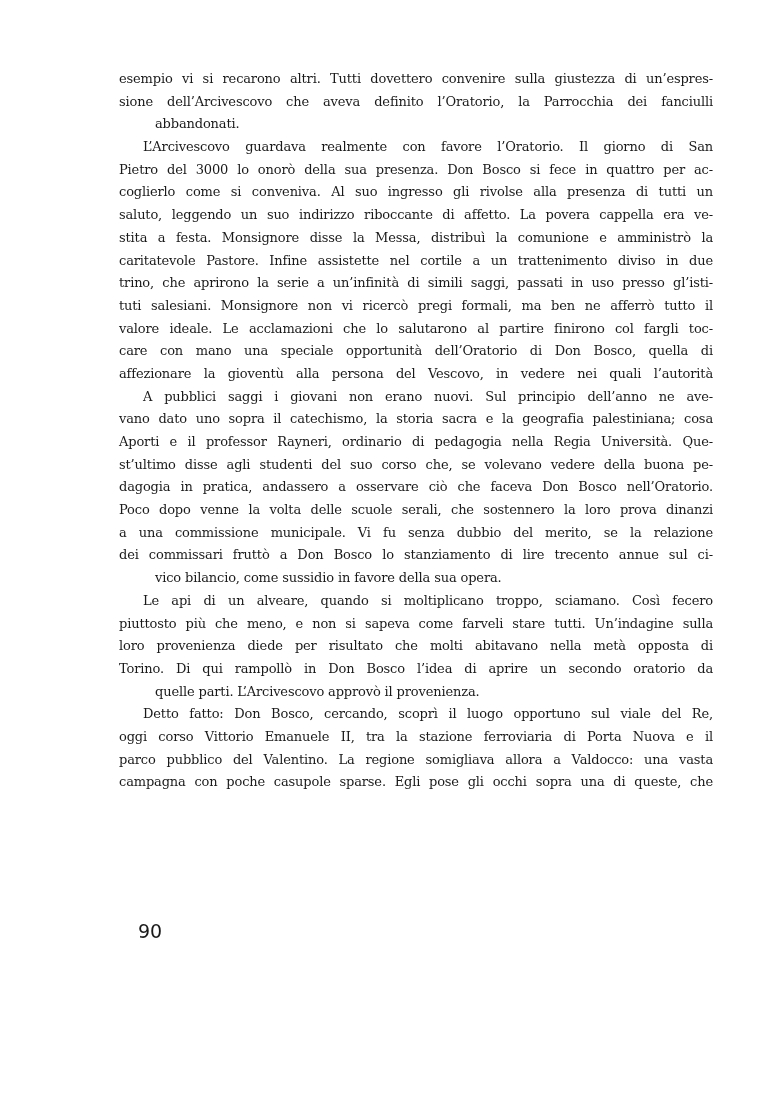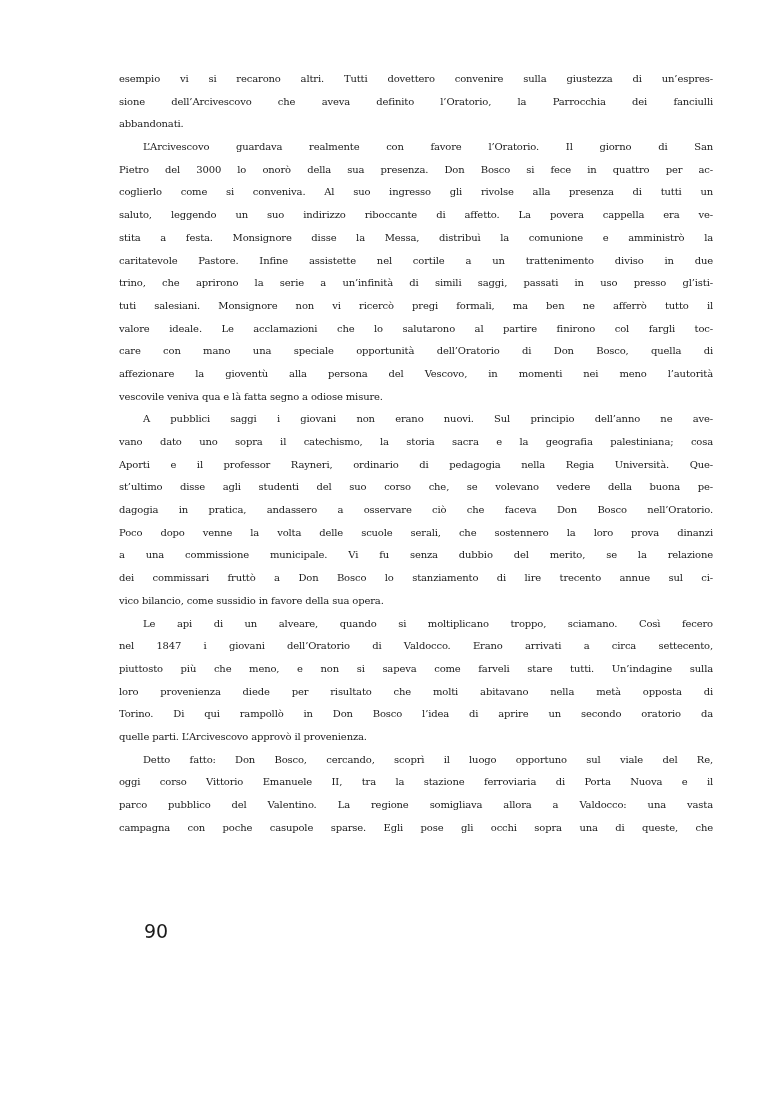"esempio vi si recarono altri." .page { font-size: 10px -> 13px }
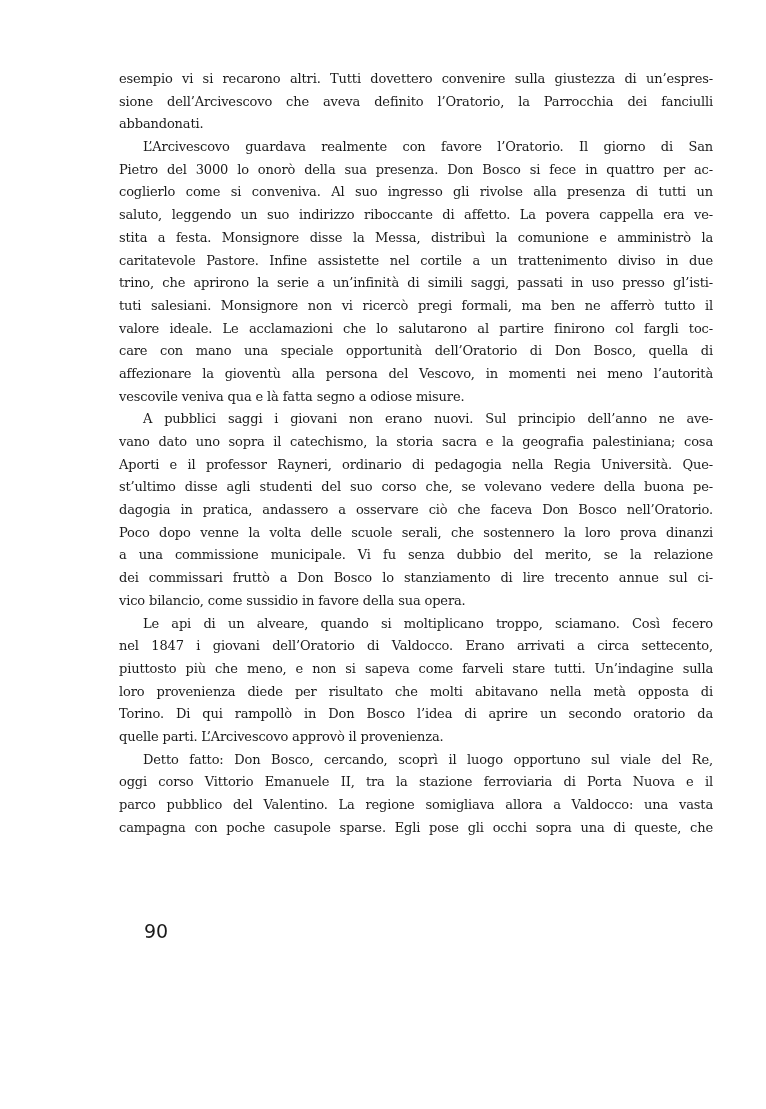"abbandonati." .line.last { margin-left: none -> 36px }
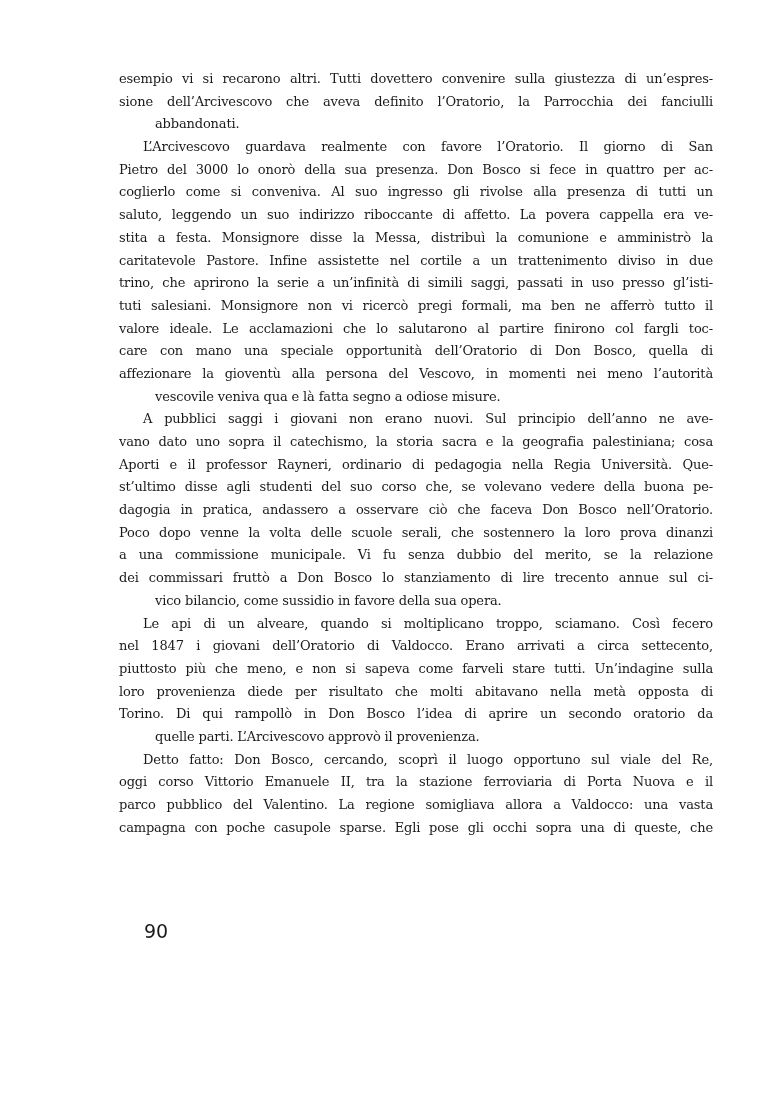"affezionare la gioventù alla persona" div.line { text: momenti nei meno -> vedere nei quali }
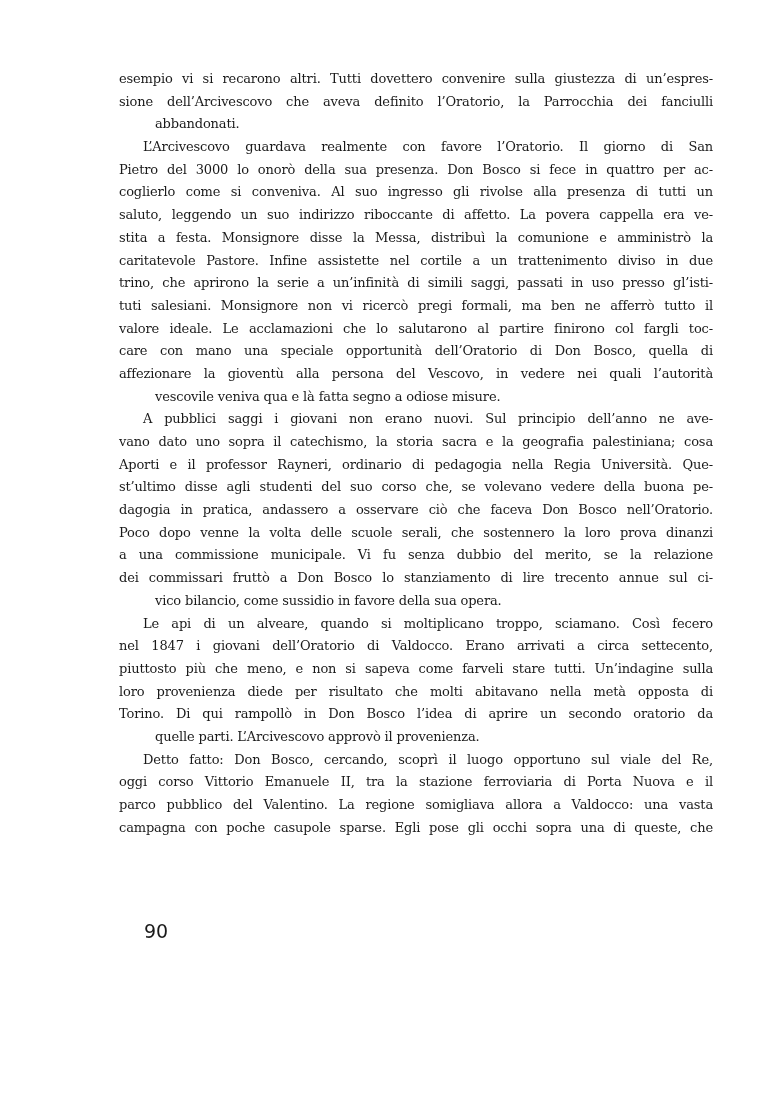"vescovile veniva qua e là" div.line { html: <div>vescovile veniva qua e là fatta segno a odiose misure.</div> -> none }
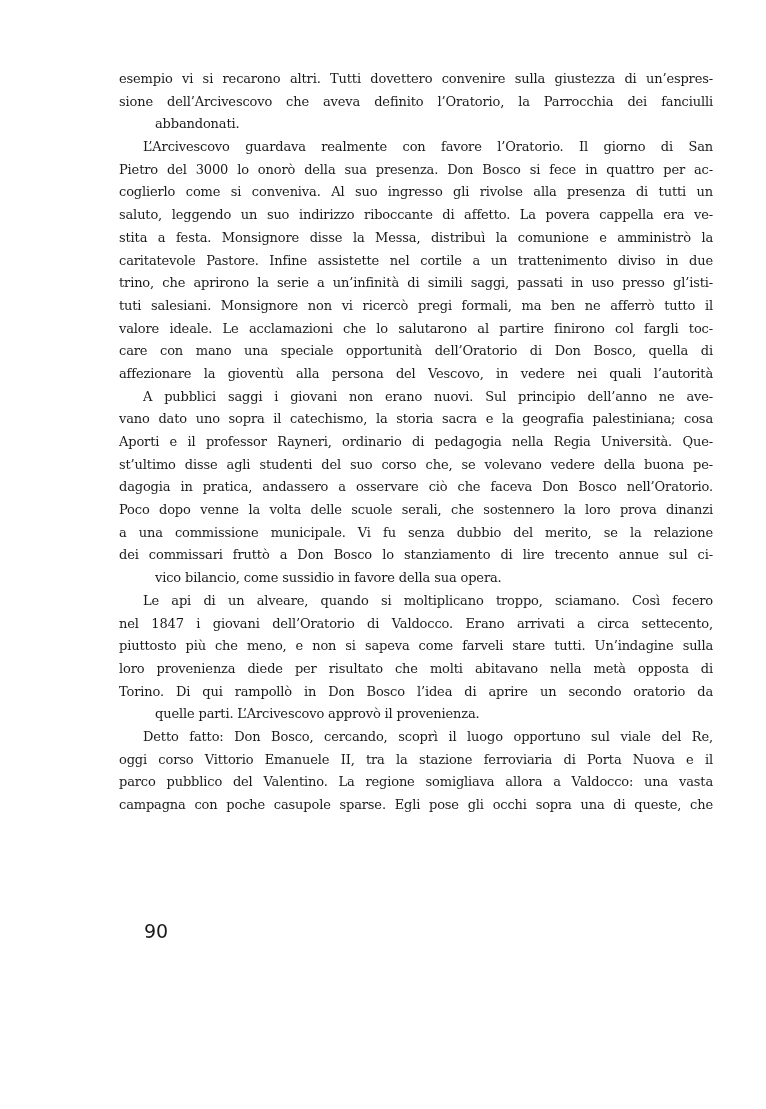"nel 1847 i giovani dell’Oratorio" div.line { html: <div>nel 1847 i giovani dell’Oratorio di Valdocco. Erano arrivati a circa settecento,</div> -> none }
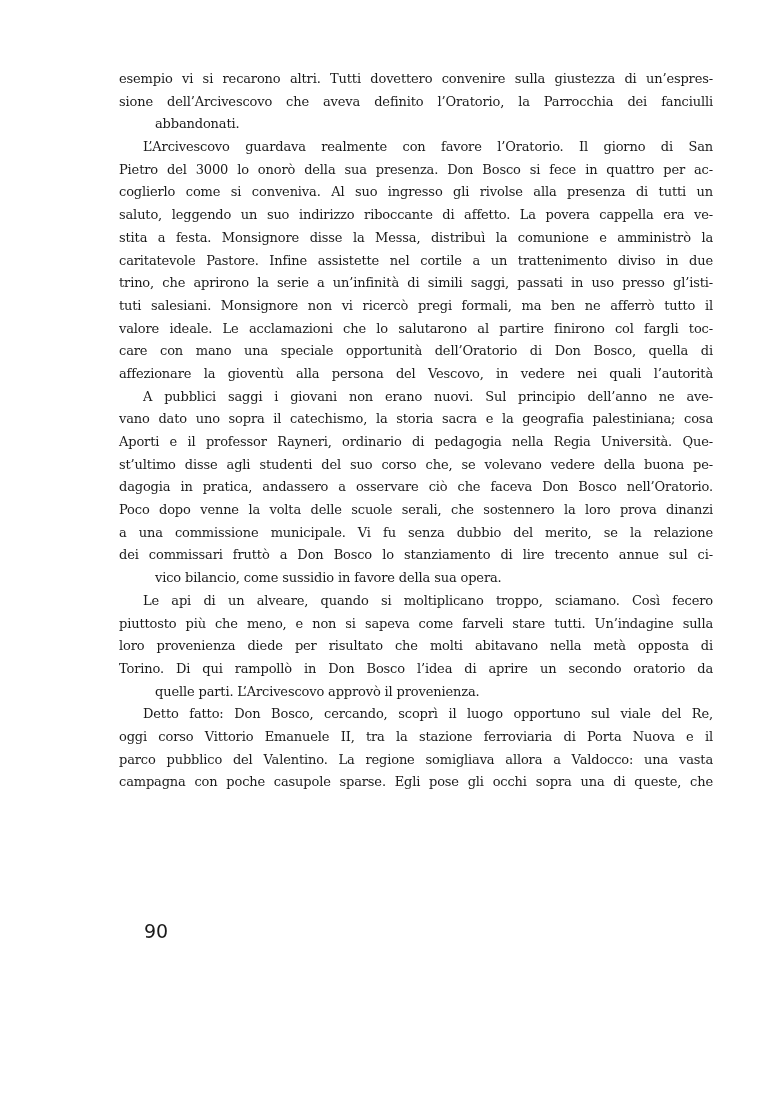"90" .page-number { left: 144px -> 138px }
